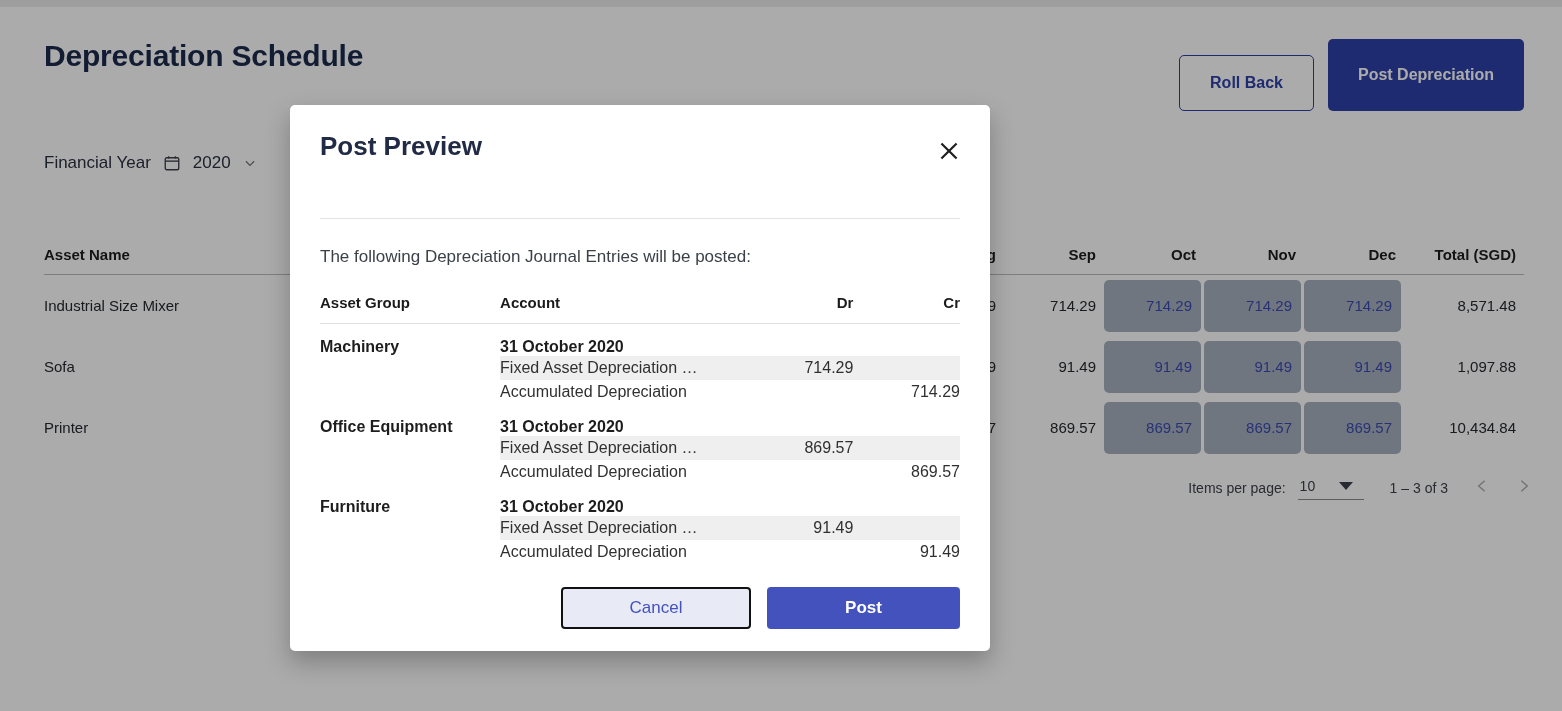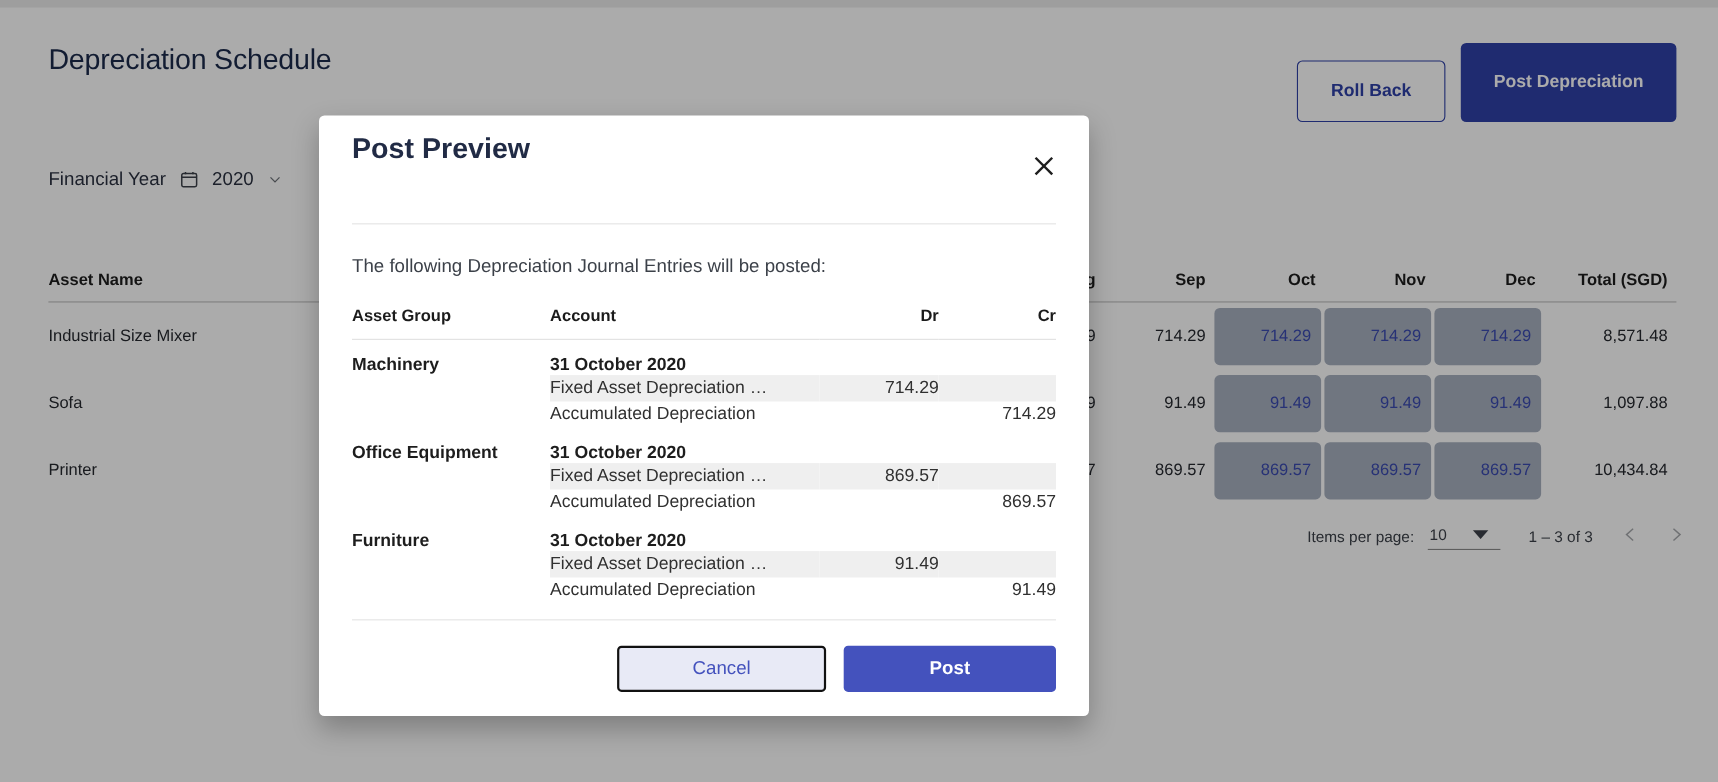"Depreciation Schedule" .page-title { font-size: 26px -> 30px; font-weight: normal -> bold }
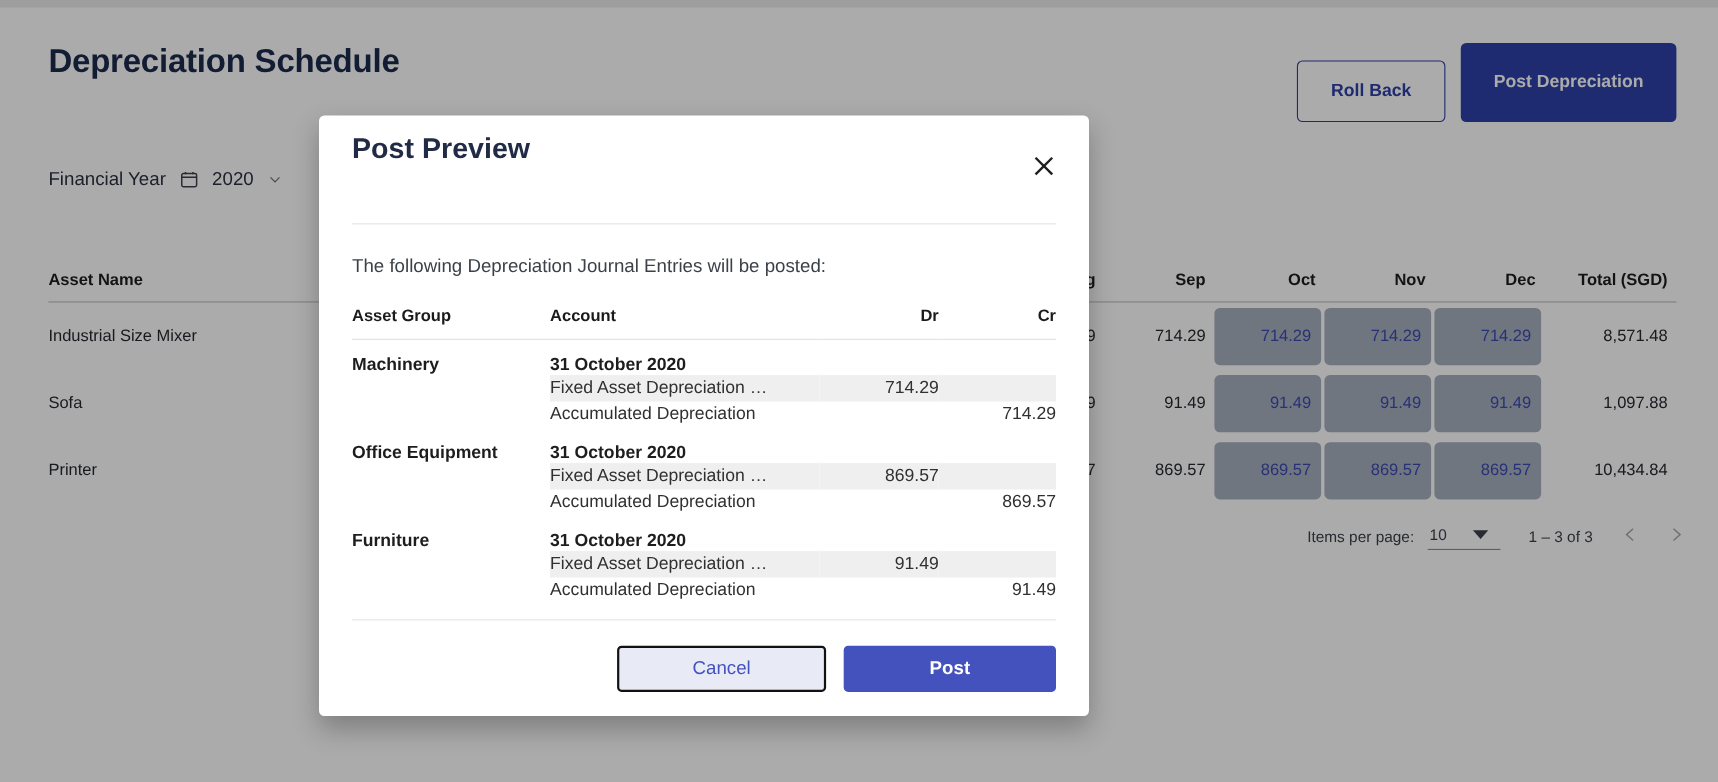"Post Preview" .modal-head { height: 99px -> 114px; padding: 15px 30px 0 30px -> 26px 30px 0 30px }
